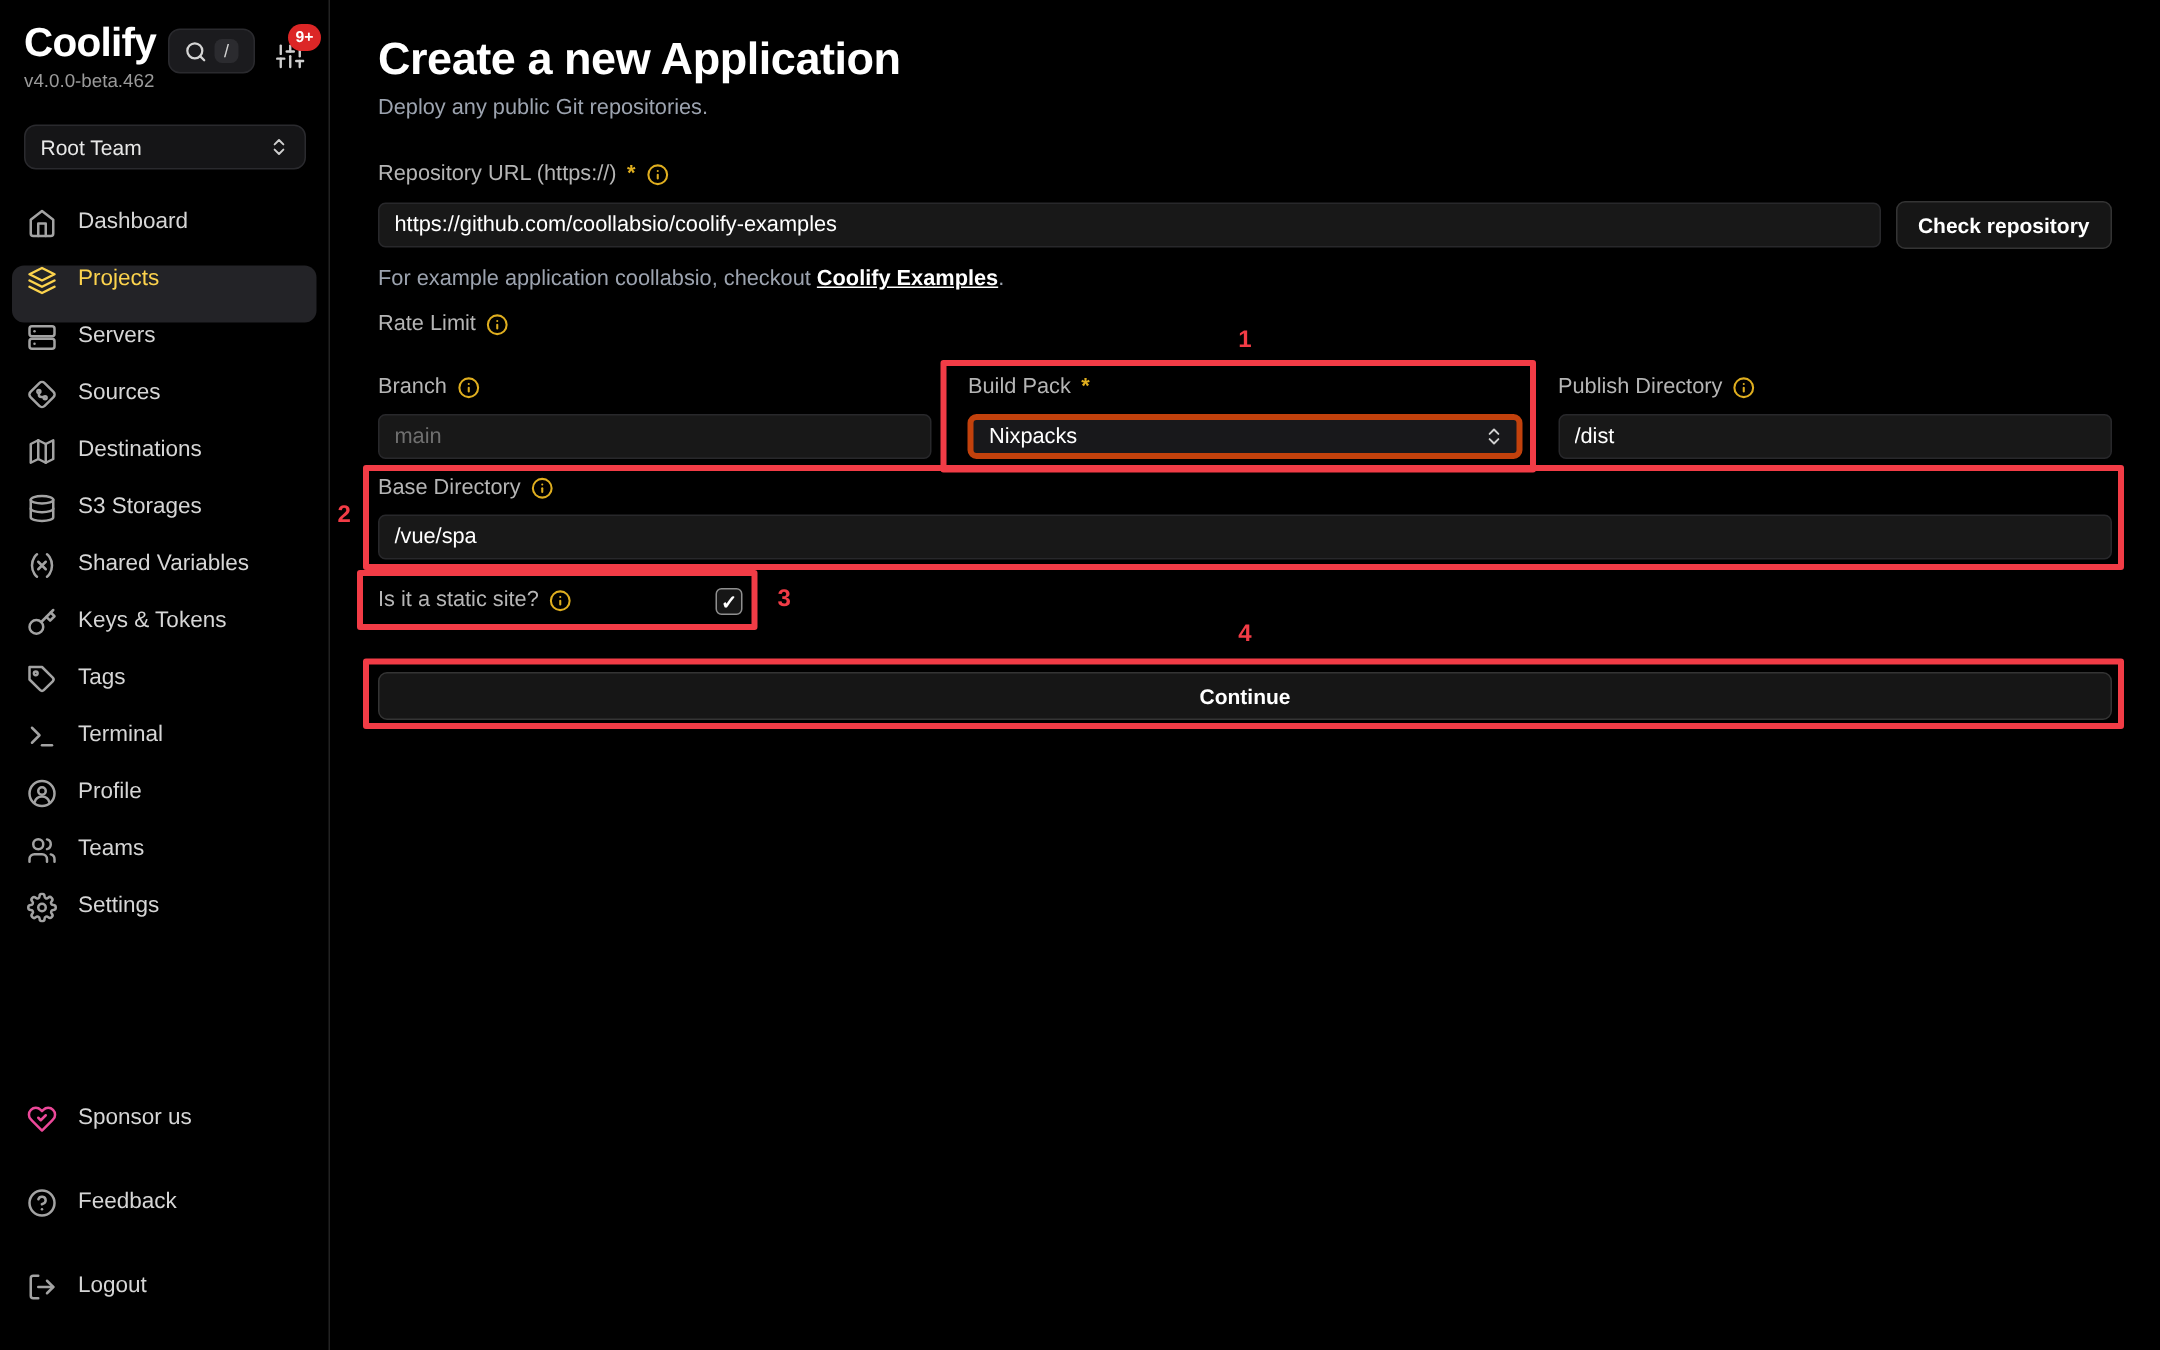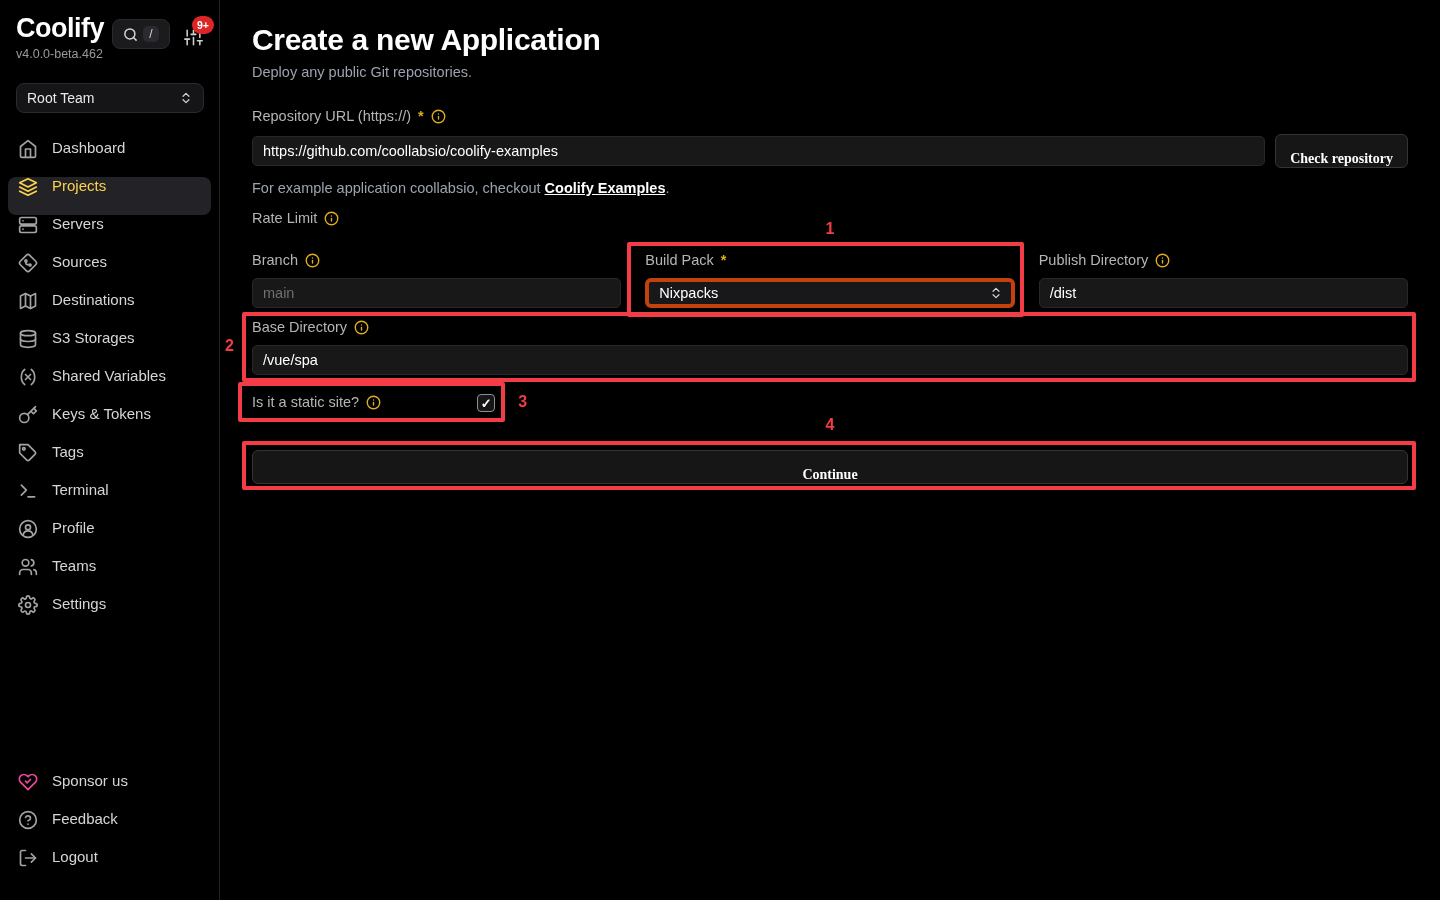"Check repository" .btn { font-family: Liberation Serif, serif -> Liberation Sans, sans-serif; padding: 16px 14px -> 5px 14px }
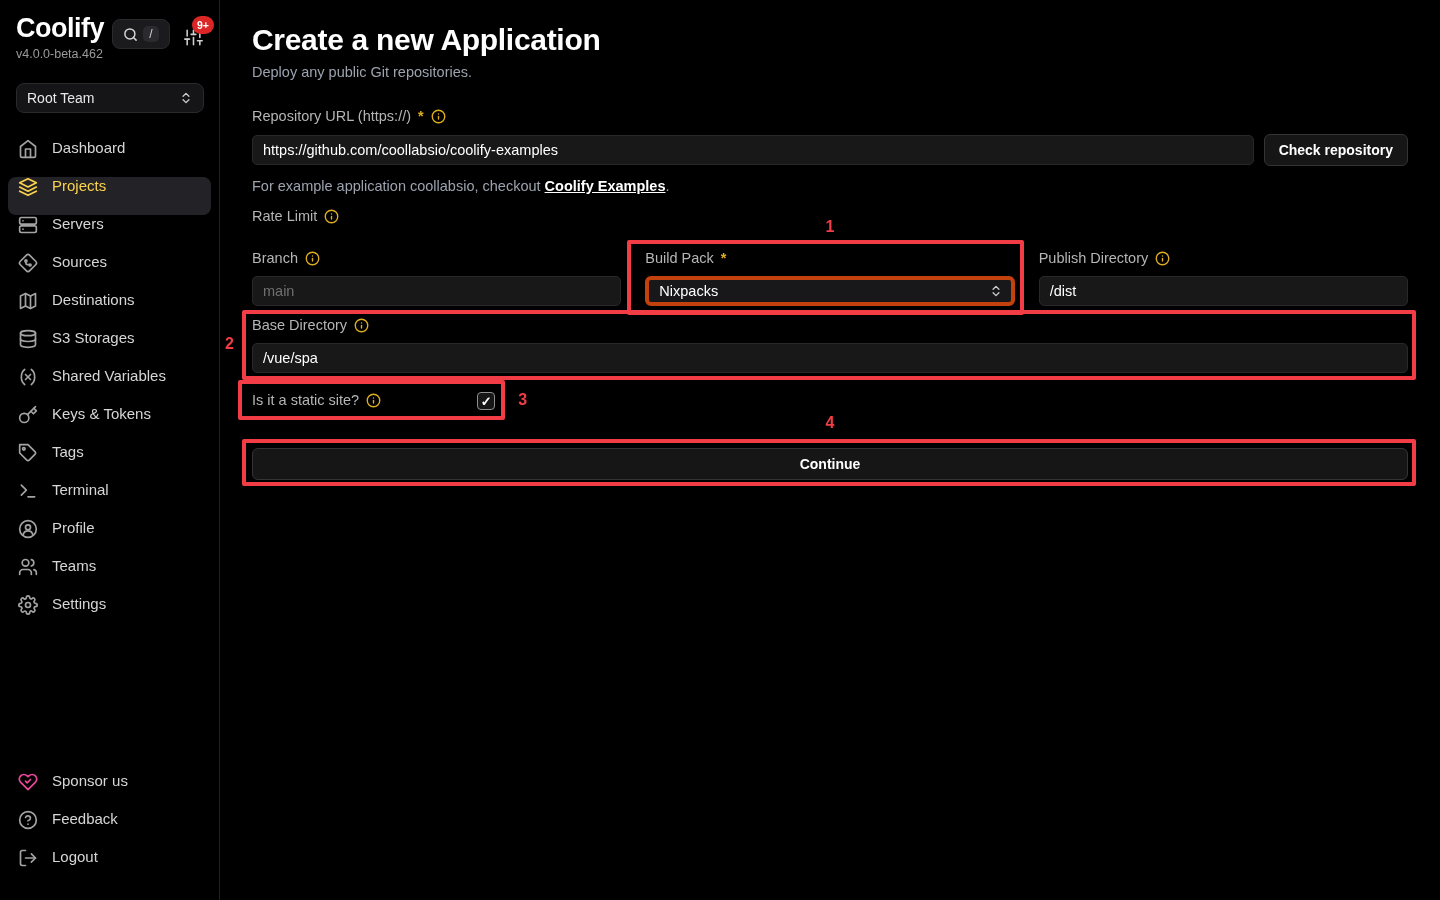"Sponsor us" .sidebar-footer { gap: none -> 18px }
